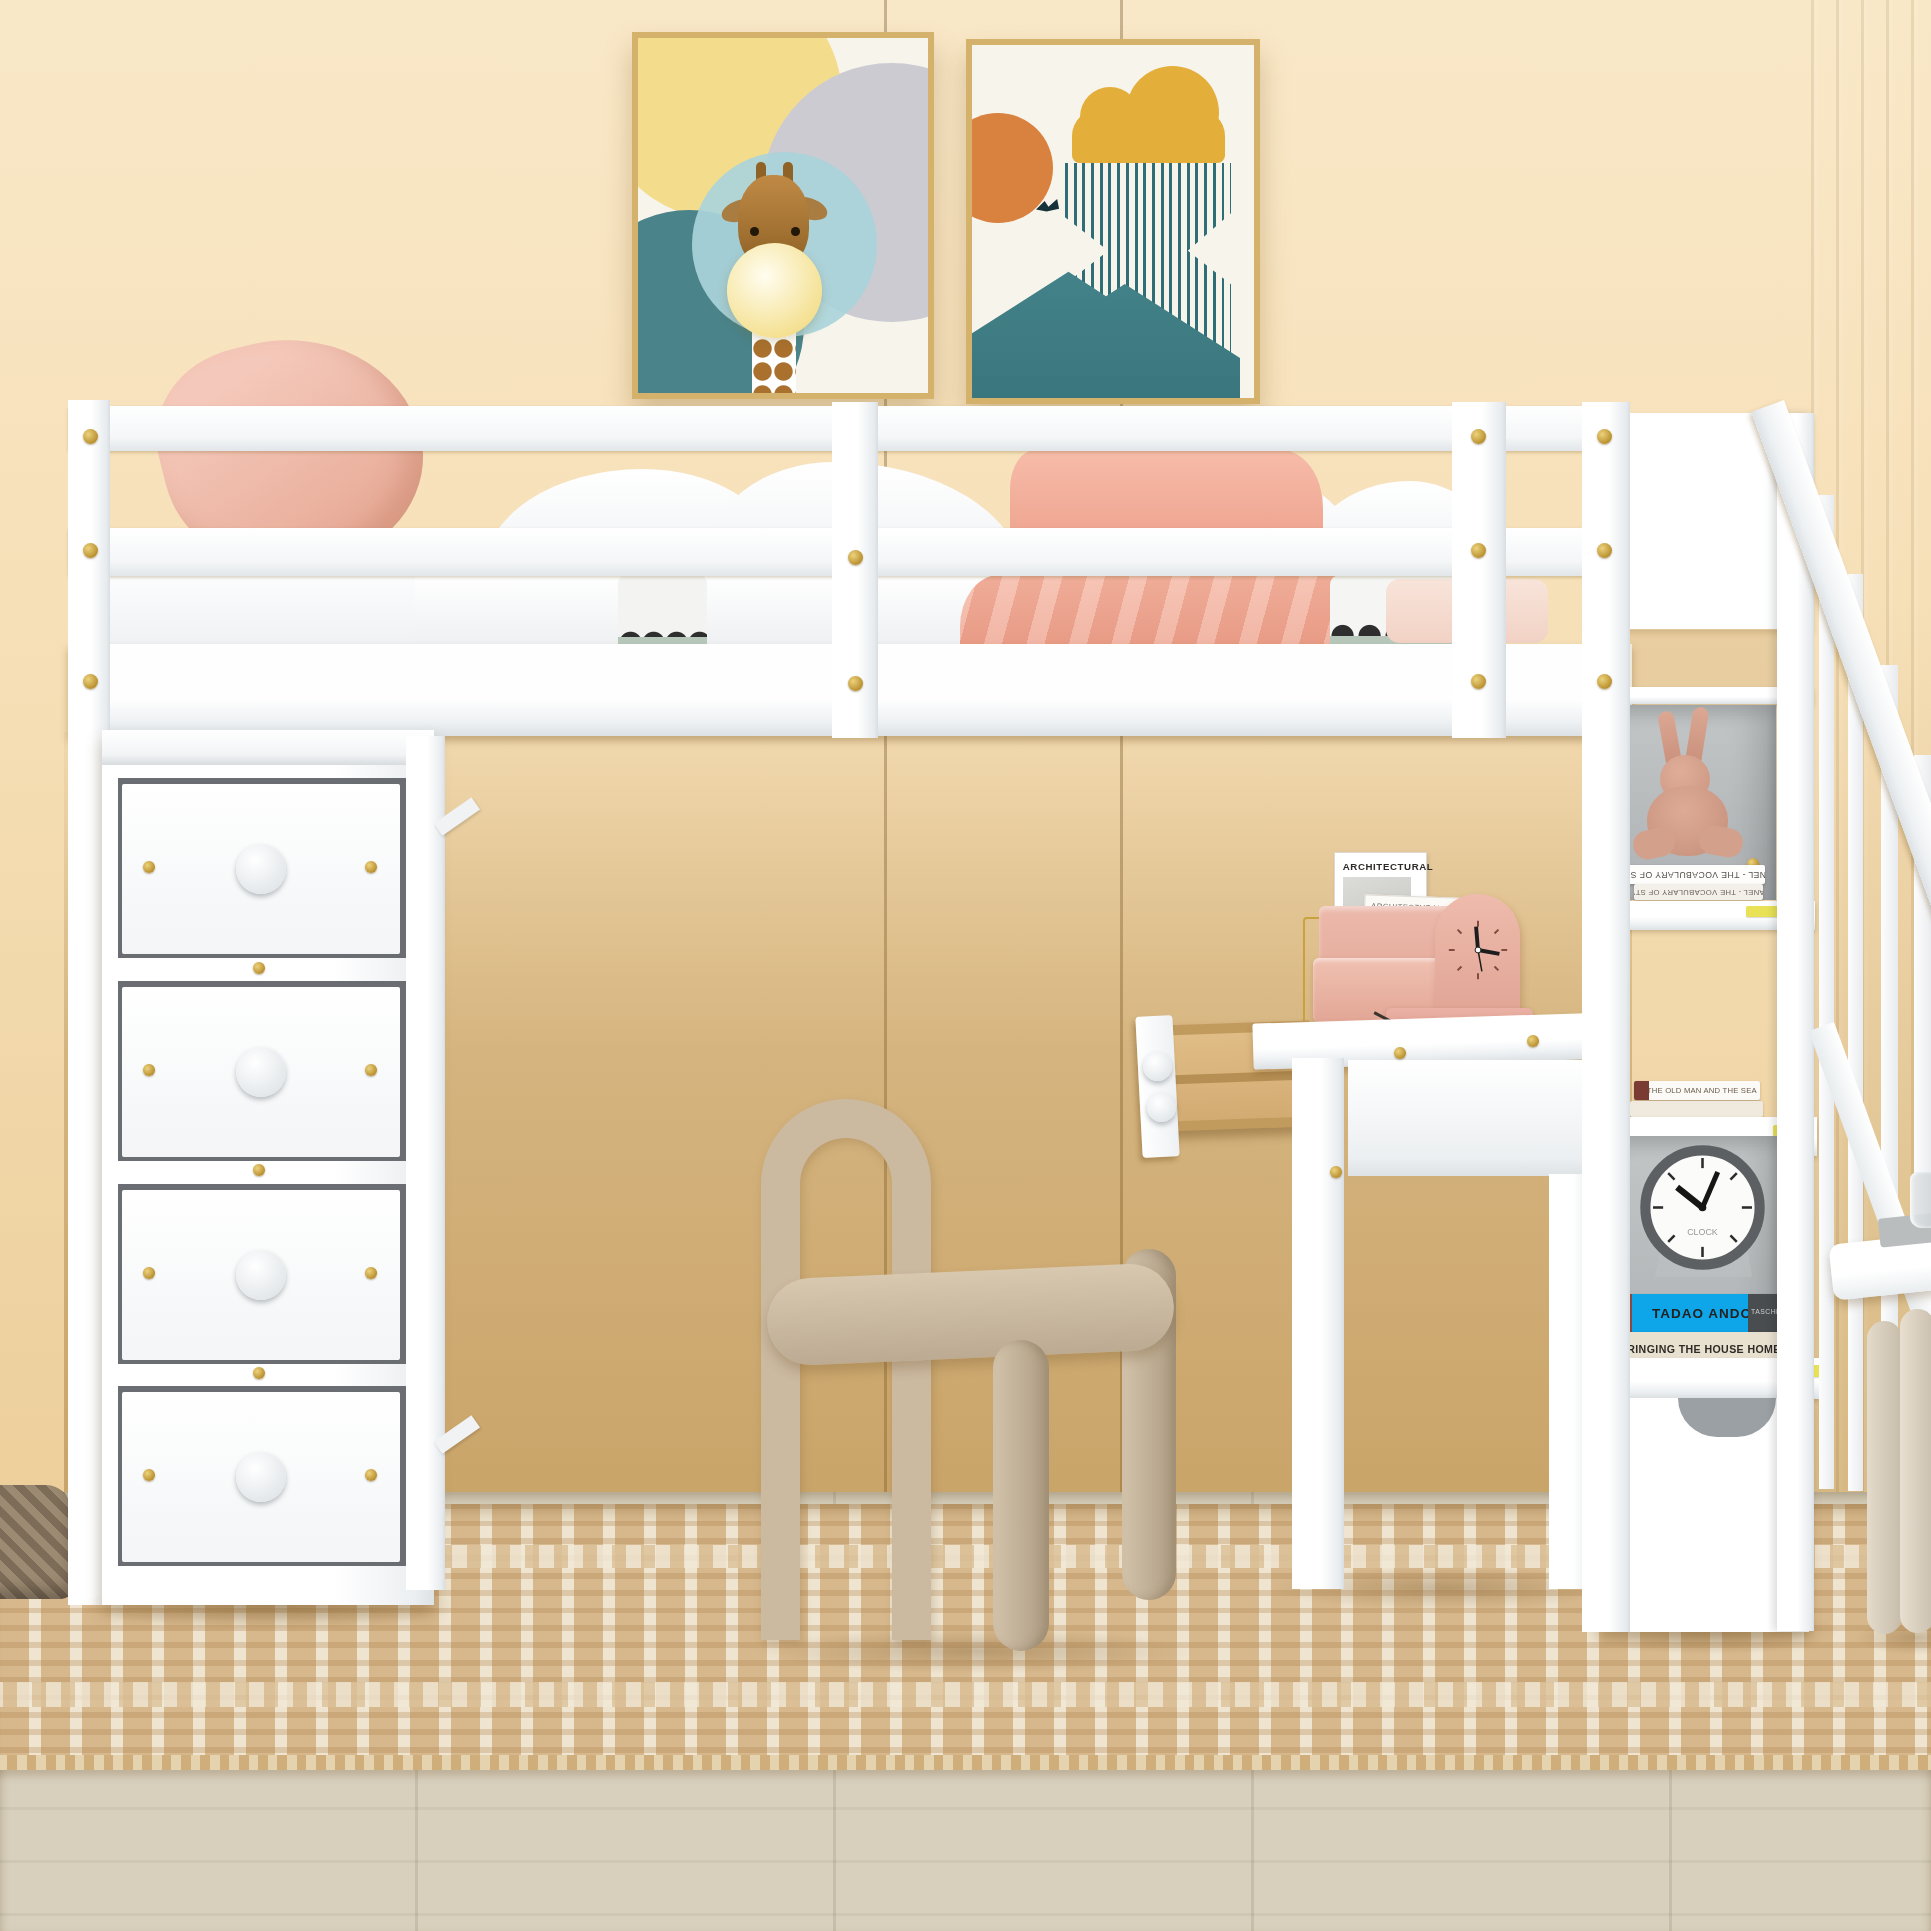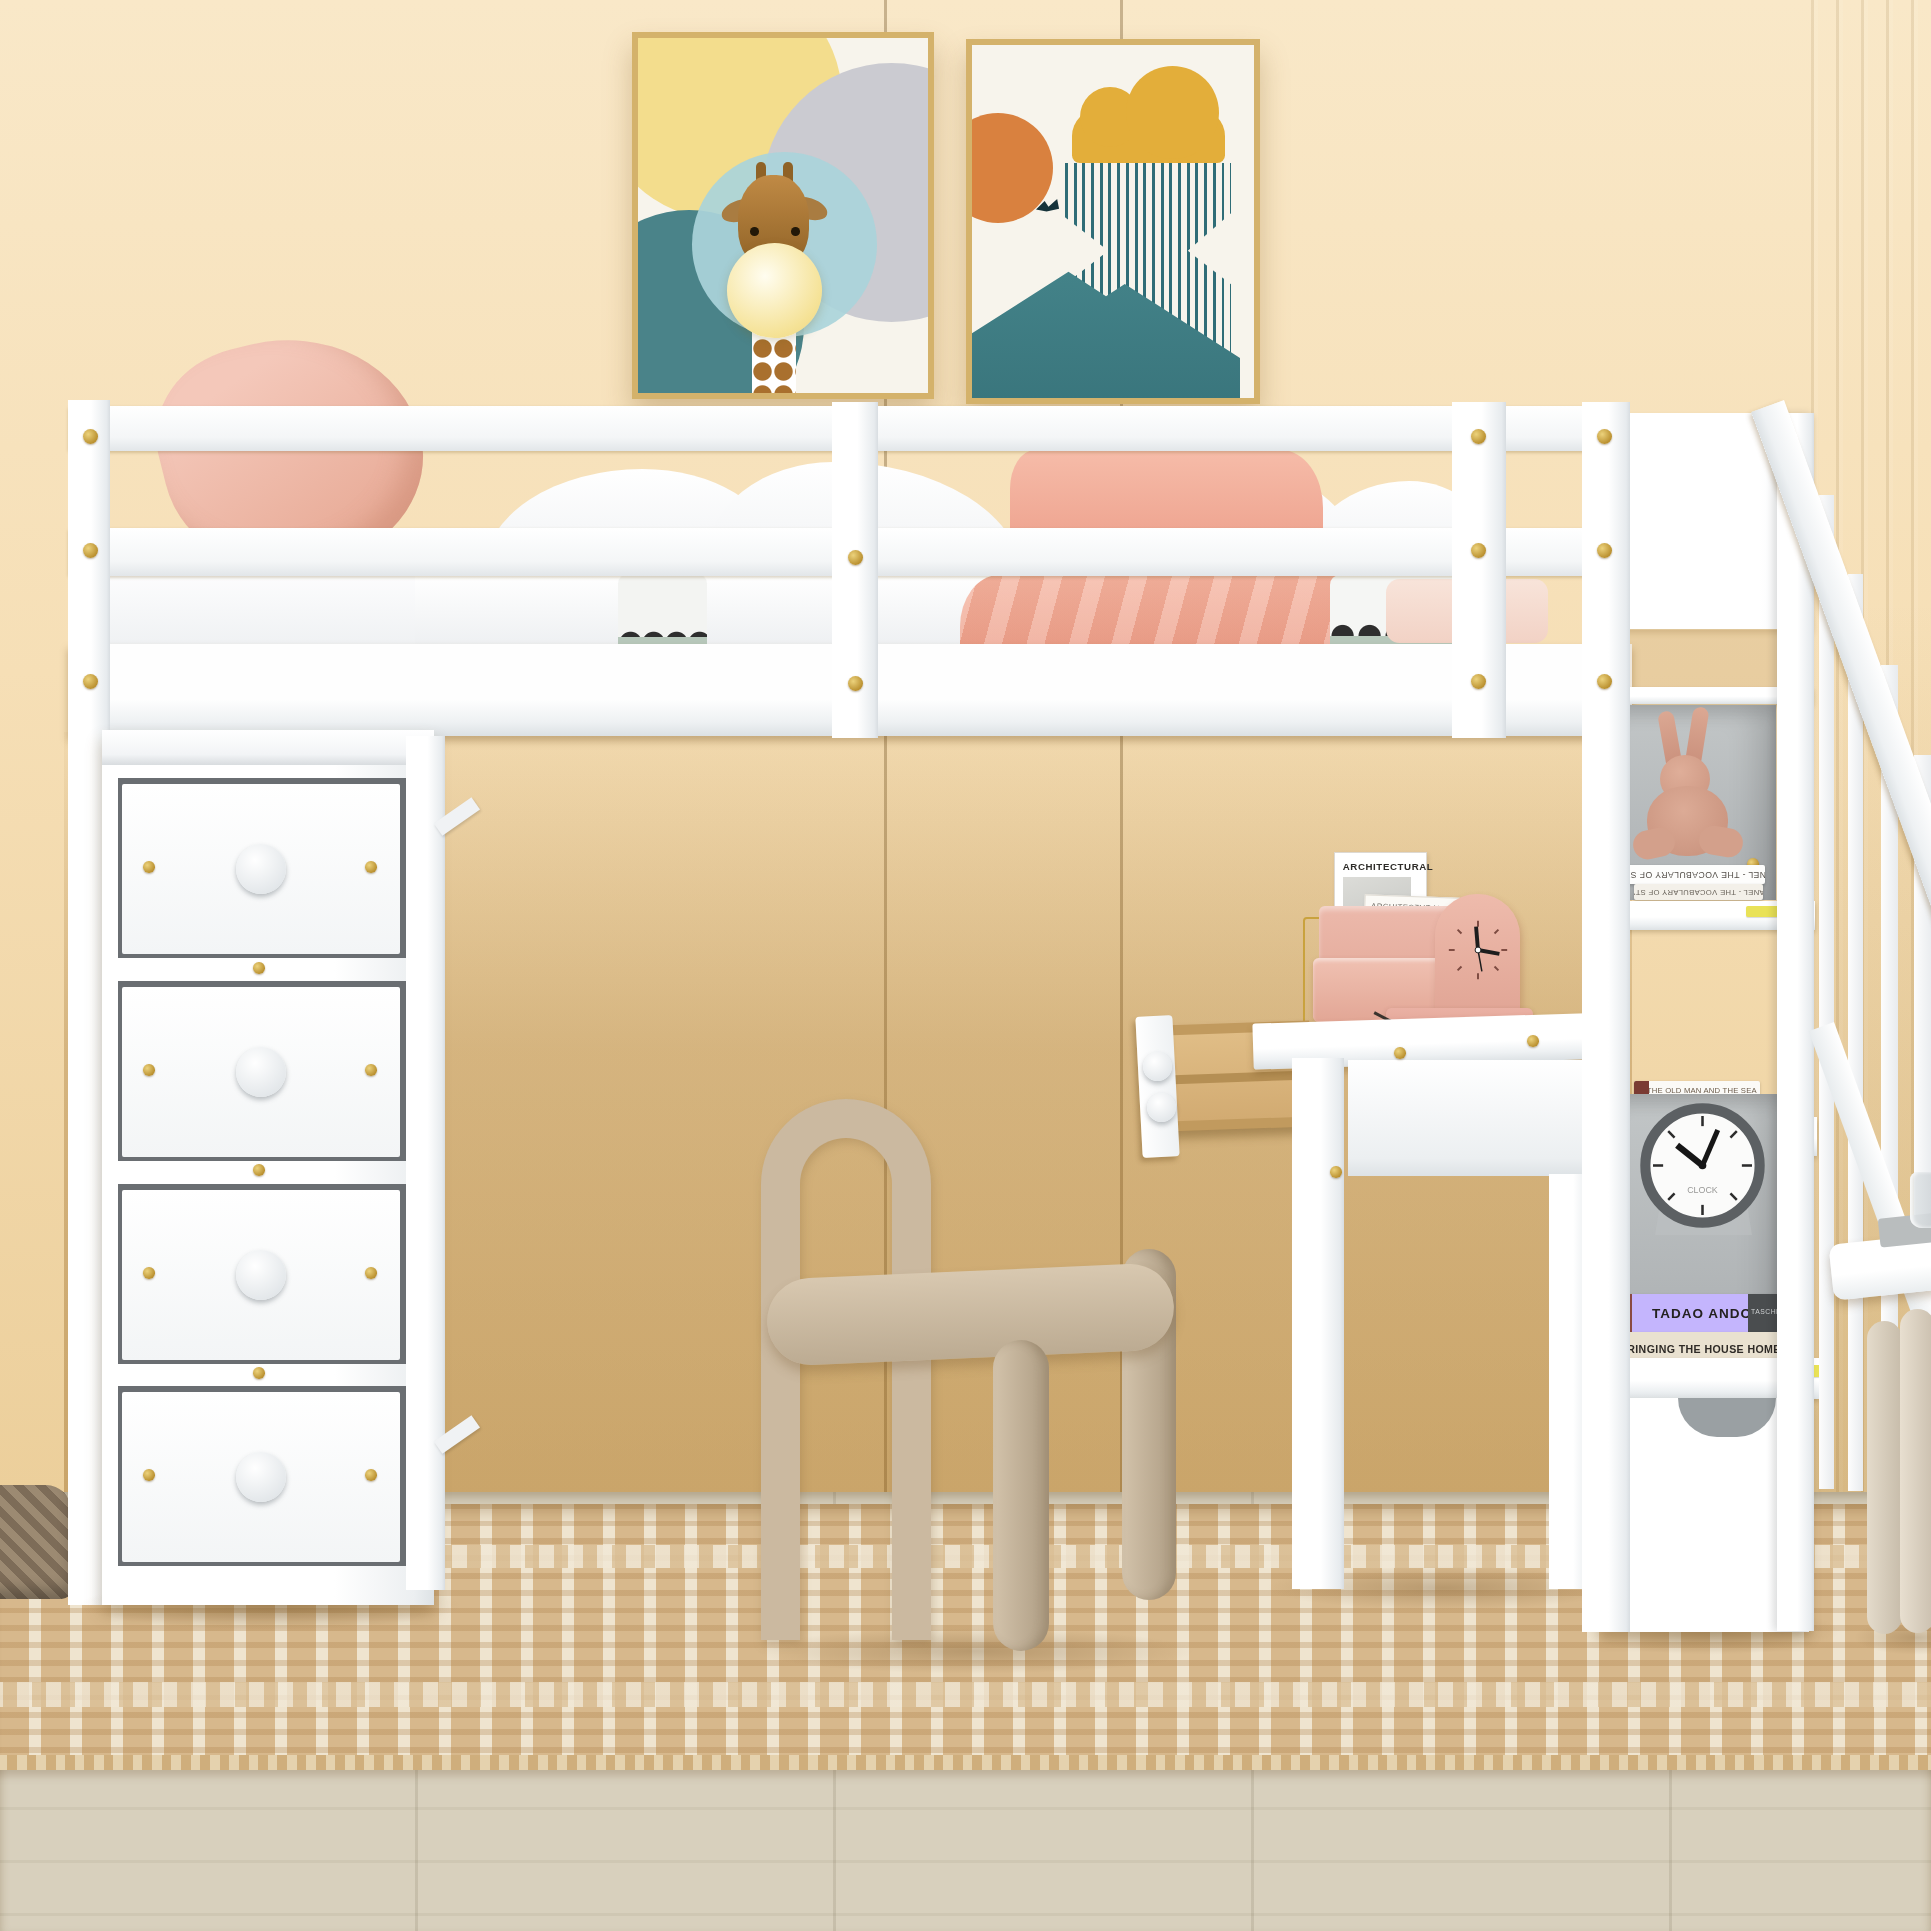"CLOCK" div.grayback { top: 1094px -> 1136px }
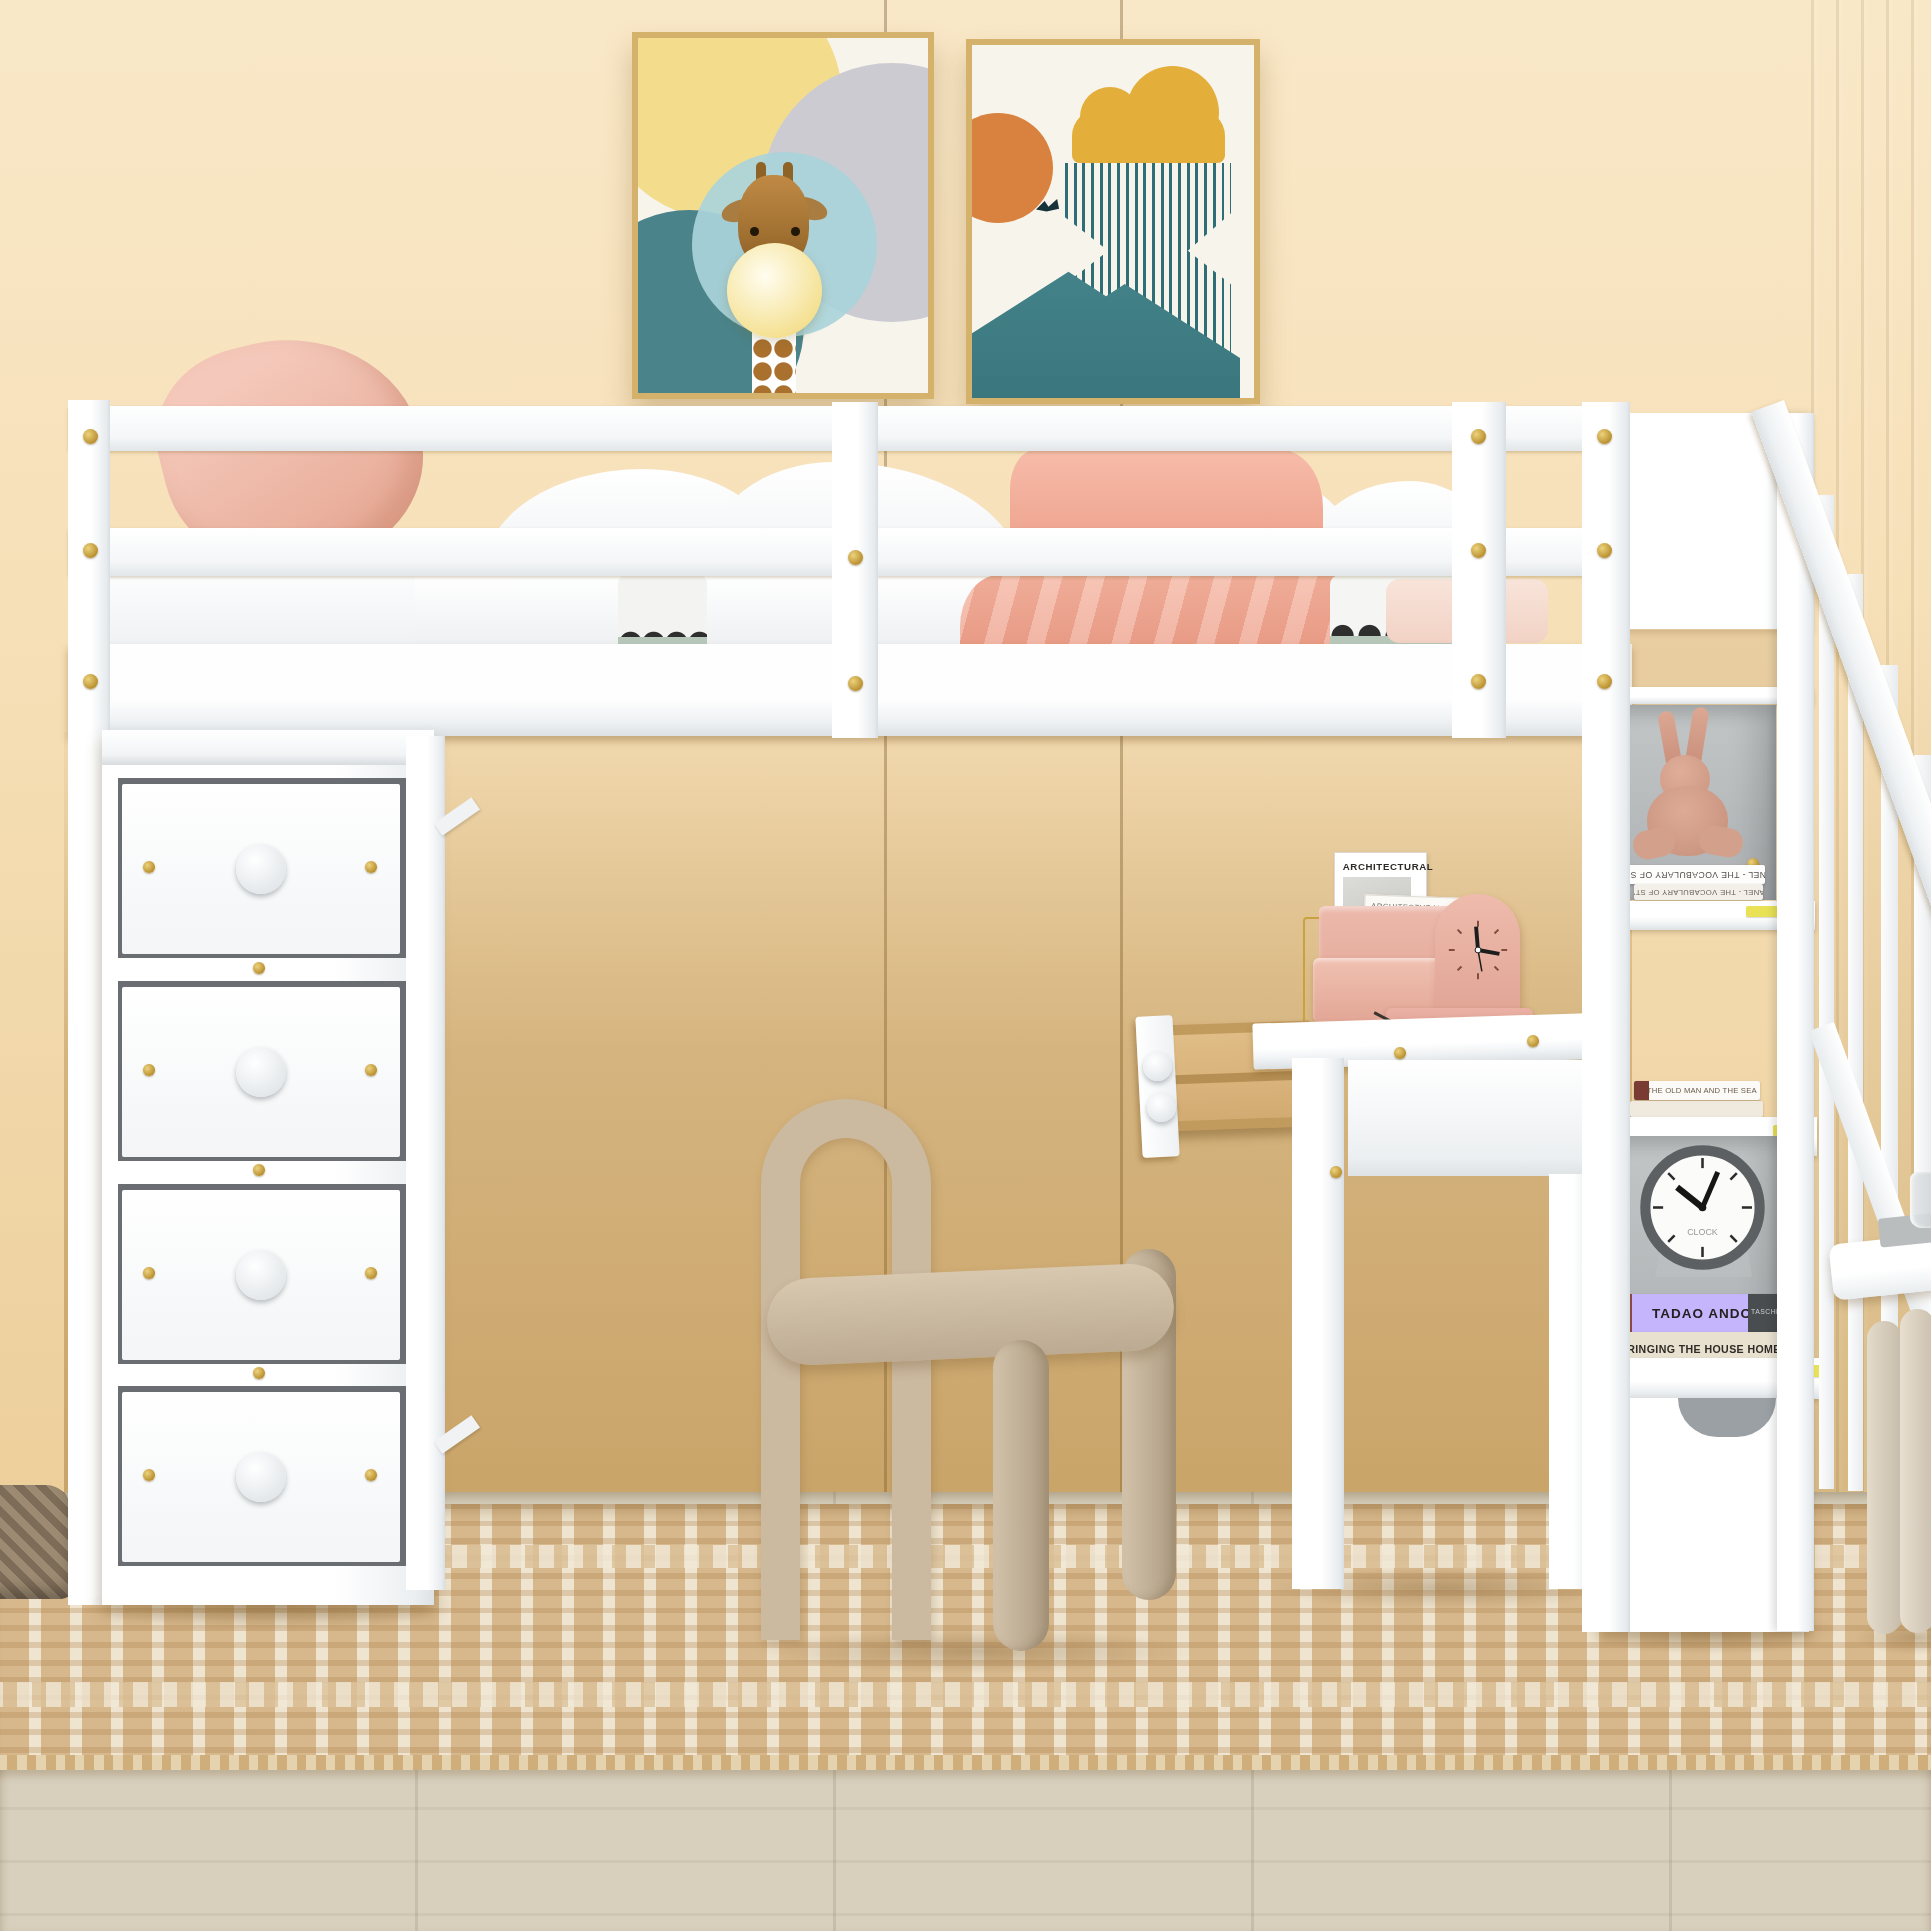"TADAO ANDO" div.bookspine { background: #c4b5fd -> #0ea5e9 }
